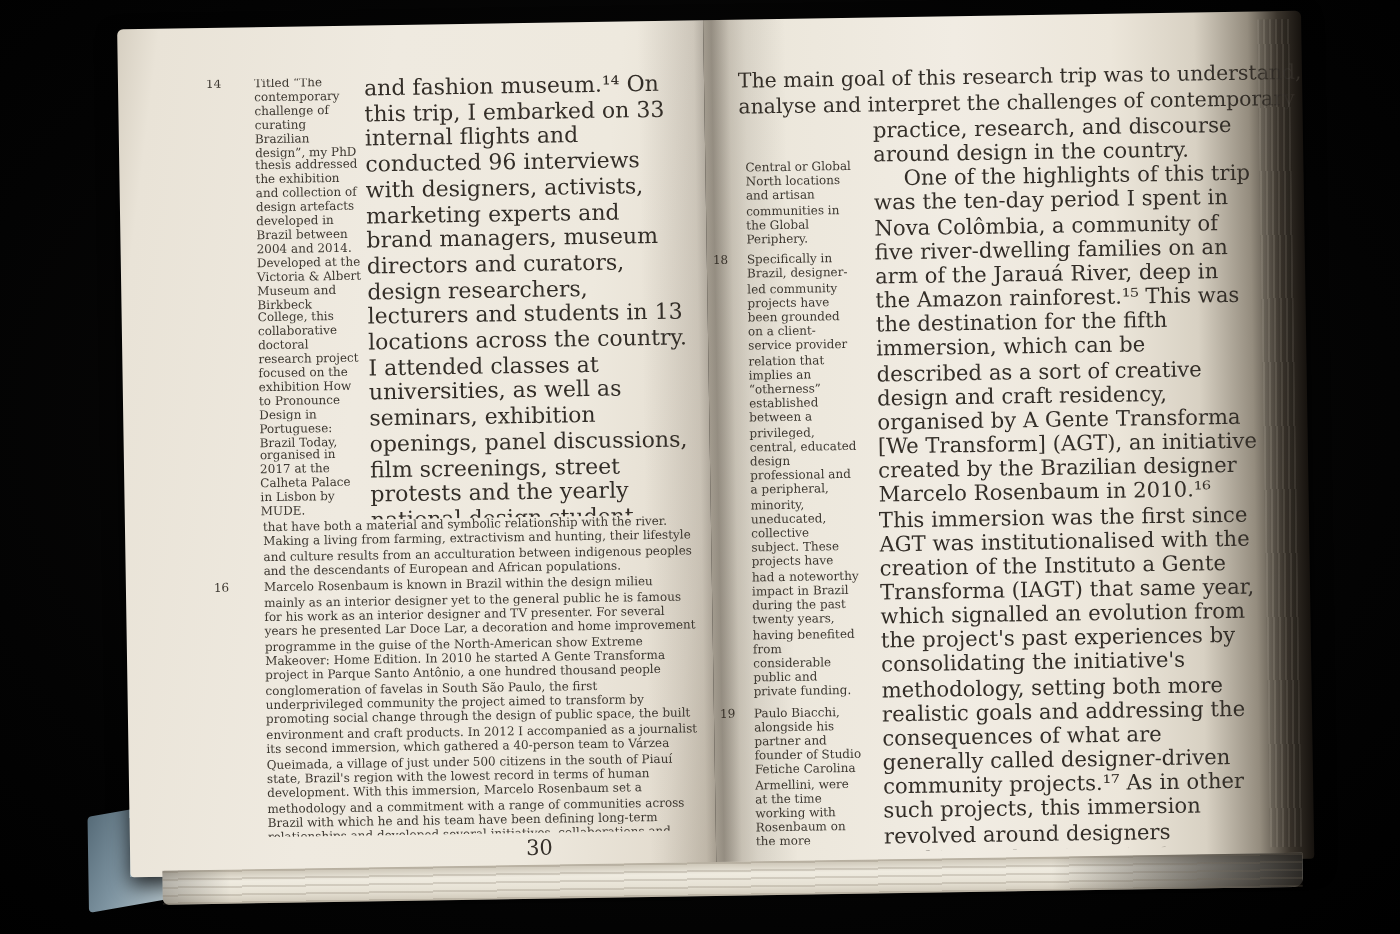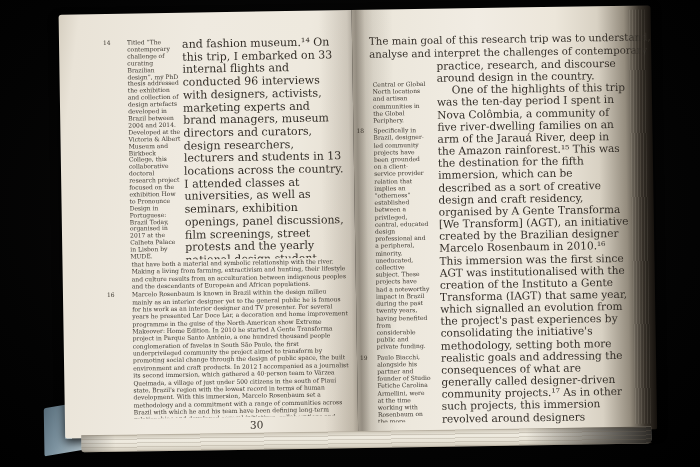"30" .lp-num { left: 185px -> 198px }
